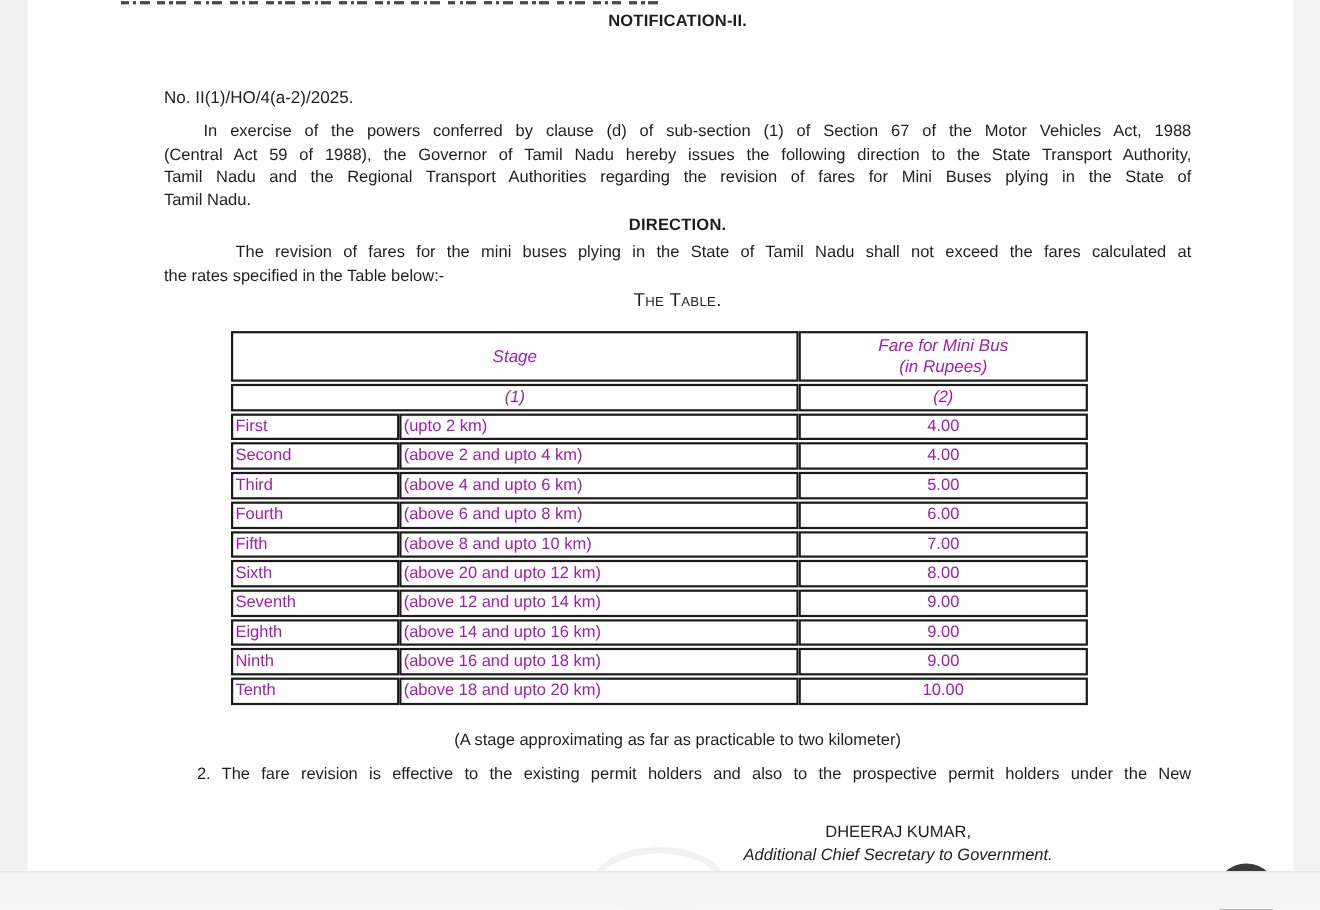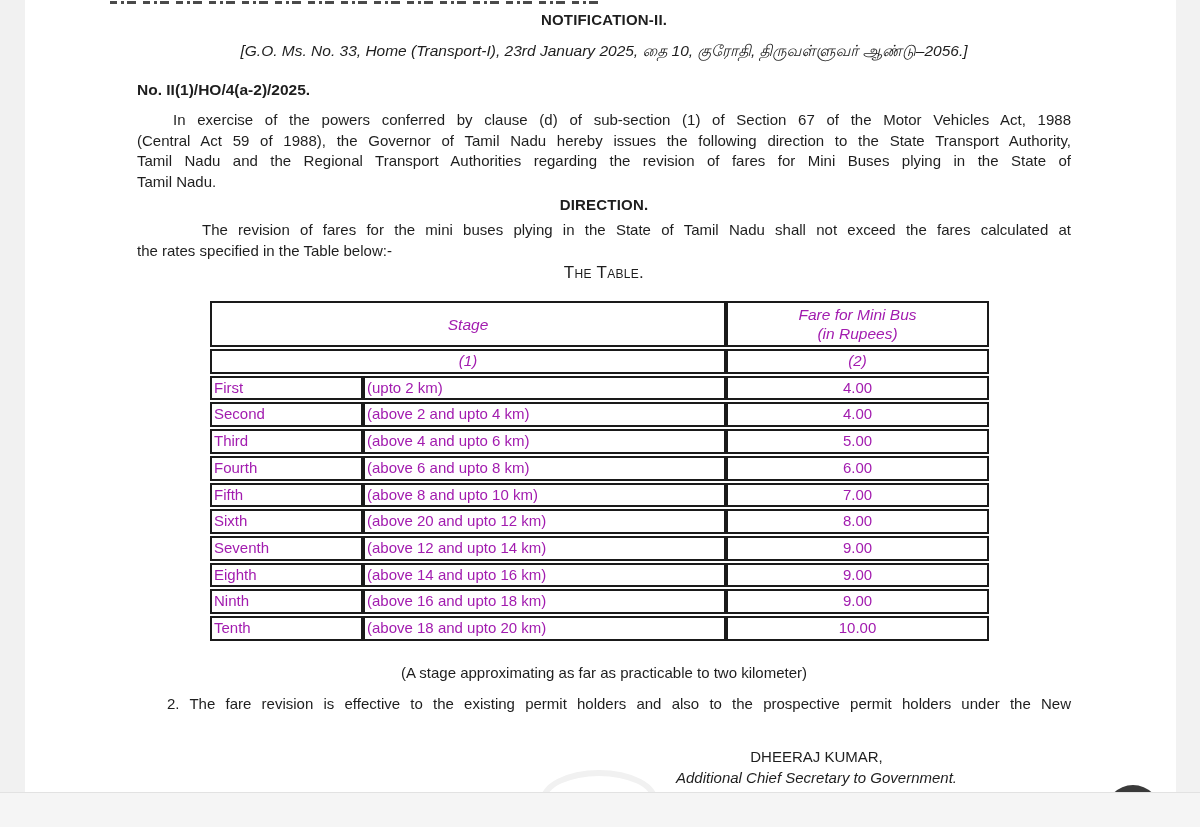"NOTIFICATION-II." .blk { left: 4px -> 16px }
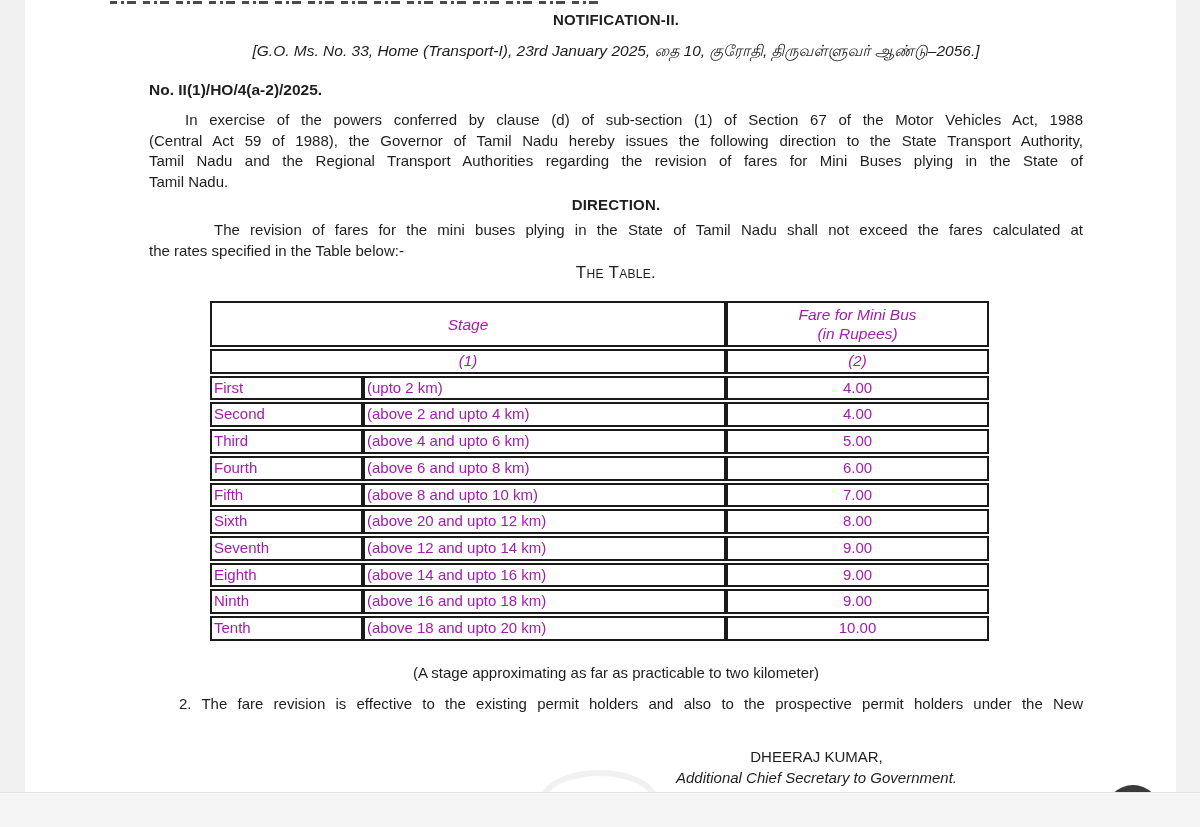"[G.O. Ms. No. 33, Home" div.blk { html: <div>[G.O. Ms. No. 33, Home (Transport-I), 23rd January 2025, தை 10, குரோதி, திருவள்ளுவர் ஆண்டு–2056.]</div> -> none }
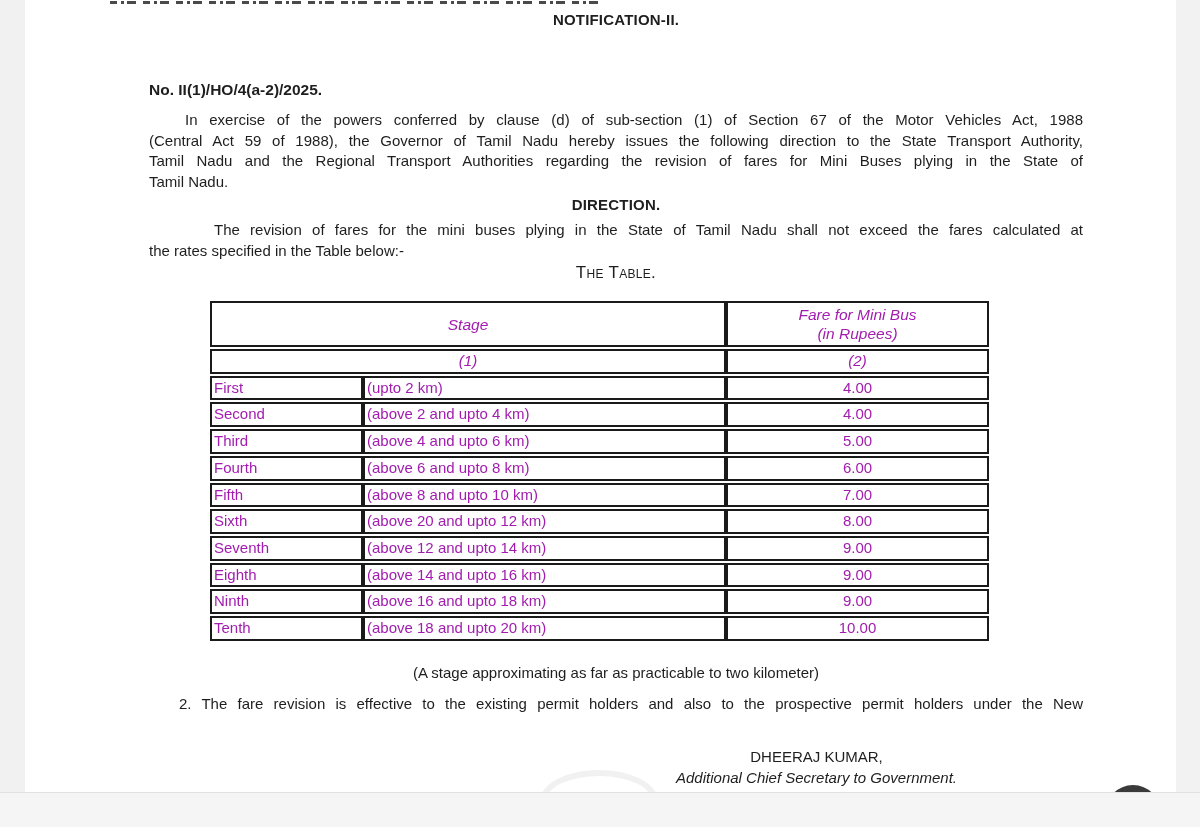"No. II(1)/HO/4(a-2)/2025." .bold { font-weight: 700 -> 400 }
